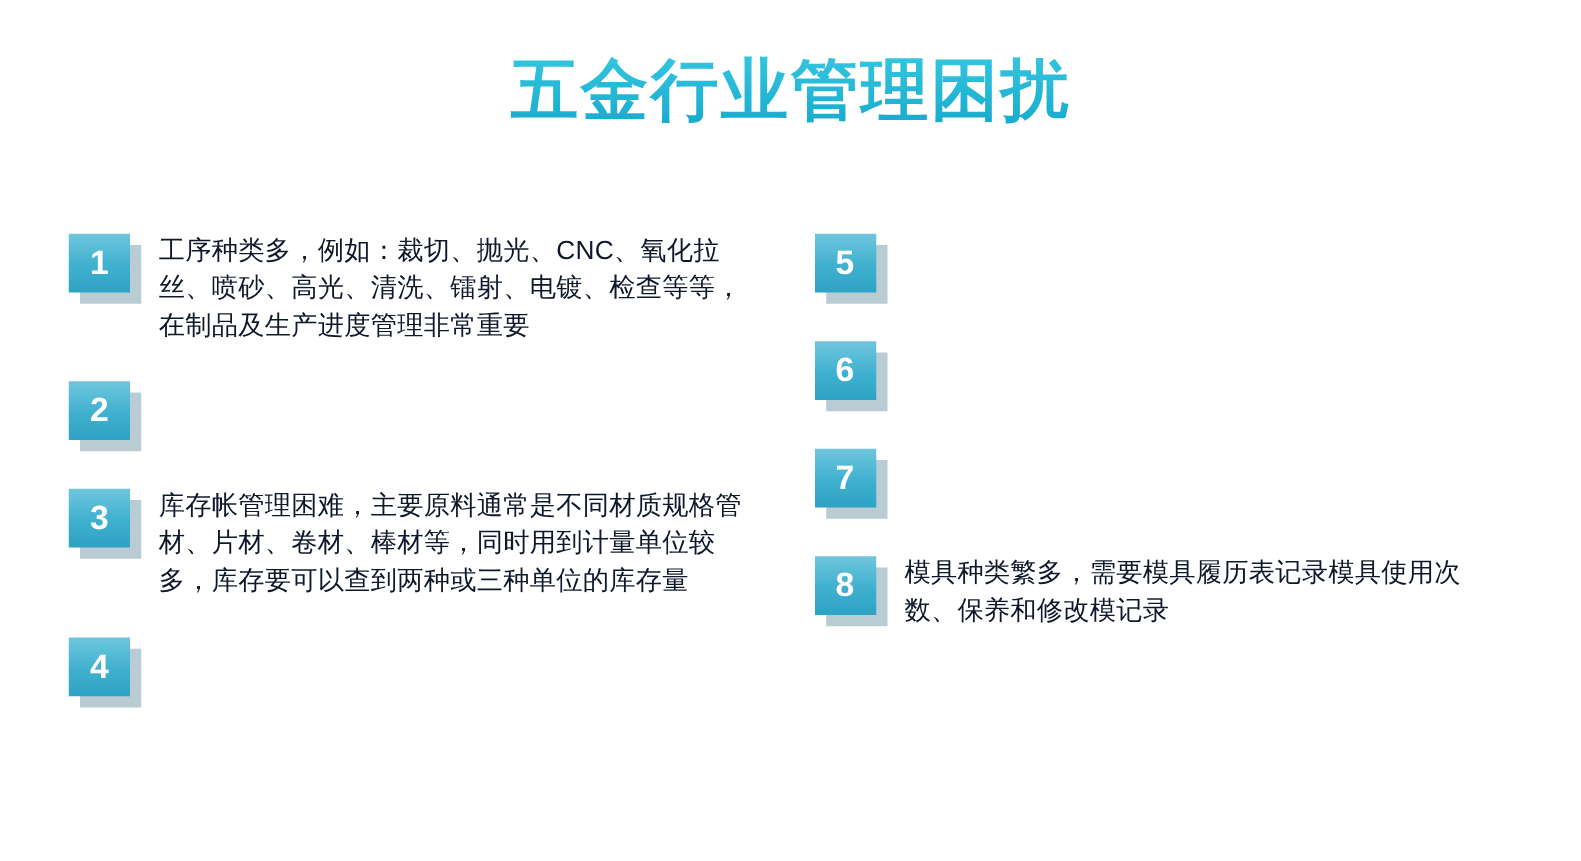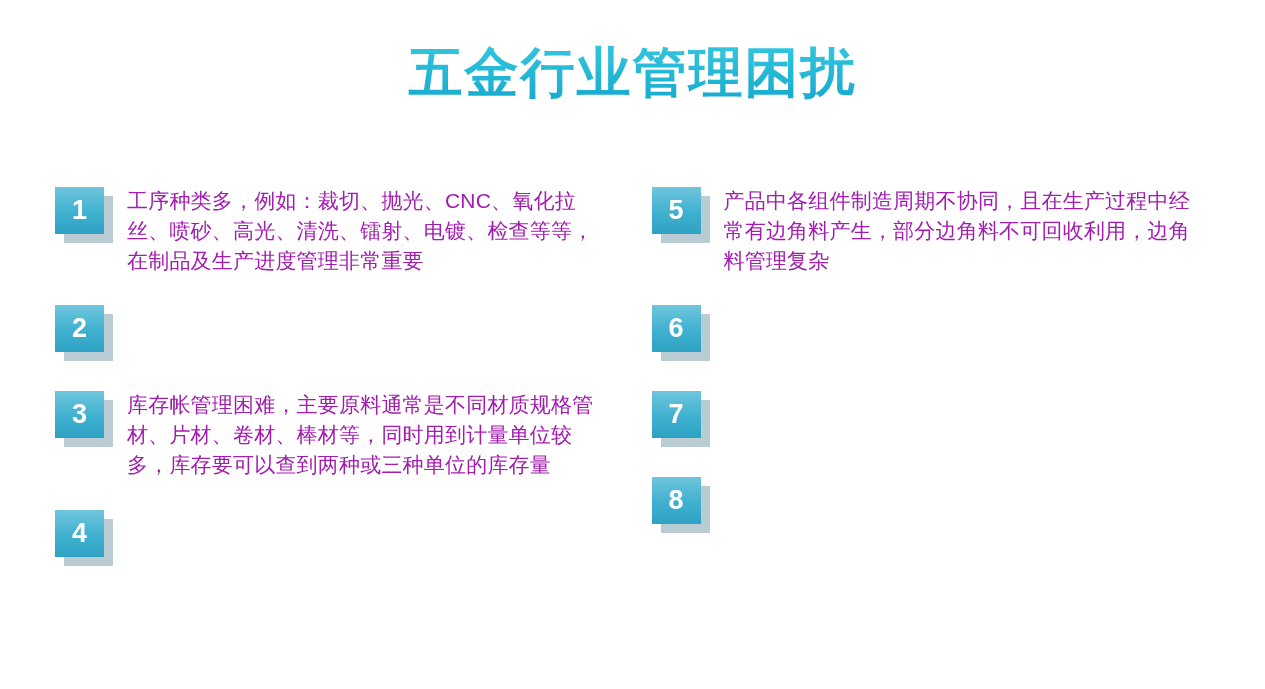"工序种类多，例如：裁切、抛光、CNC、氧化拉丝、喷砂、高光、清洗、镭射、电镀、检" .text { color: #a21caf -> #0f172a }
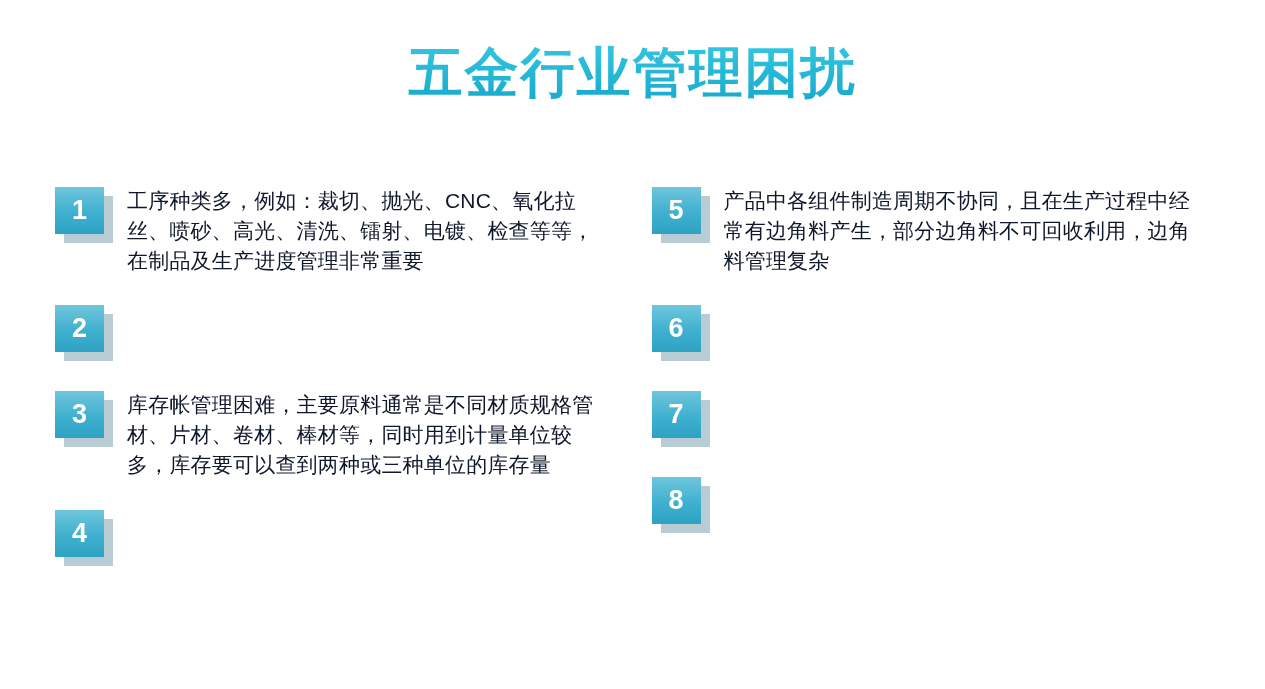"产品中各组件制造周期不协同，且在生产过程中经常有边角料产生，部分边角料不可回收利" div.text { html: <div>产品中各组件制造周期不协同，且在生产过程中经常有边角料产生，部分边角料不可回收利用，边角料管理复杂</div> -> none }
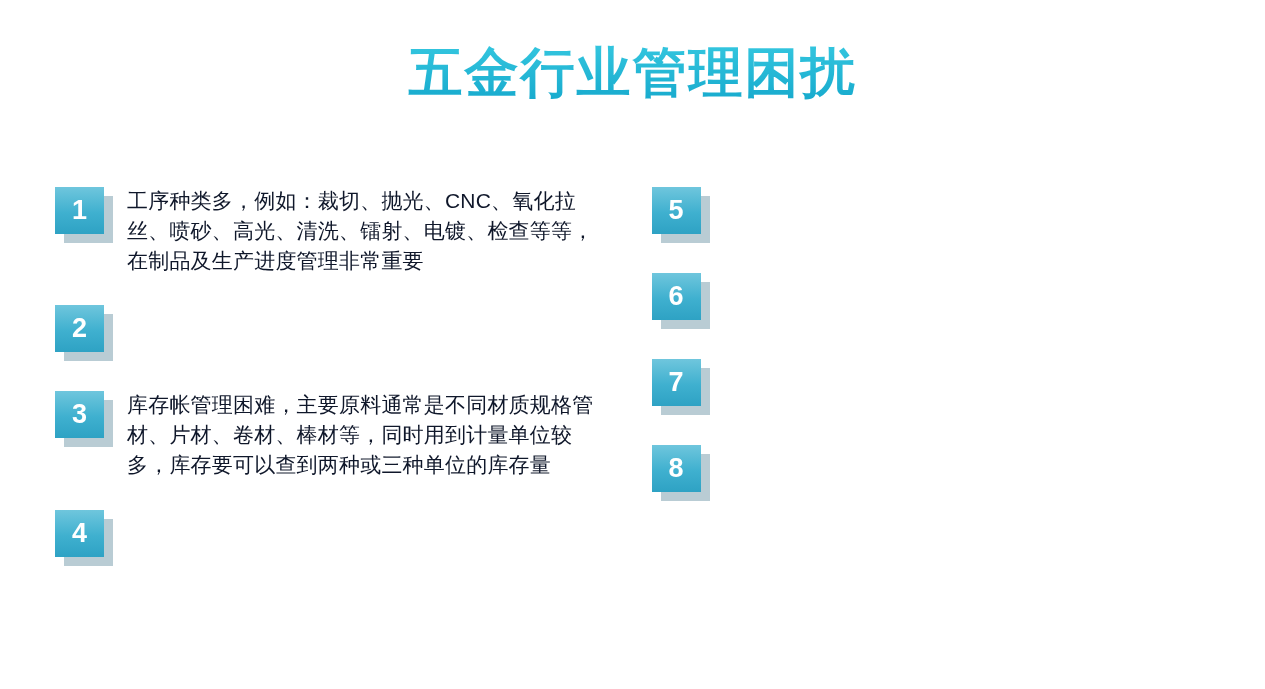"模具种类繁多，需要模具履历表记录模具使用次数、保养和修改模记录" div.text { html: none -> <div>模具种类繁多，需要模具履历表记录模具使用次数、保养和修改模记录</div> }
